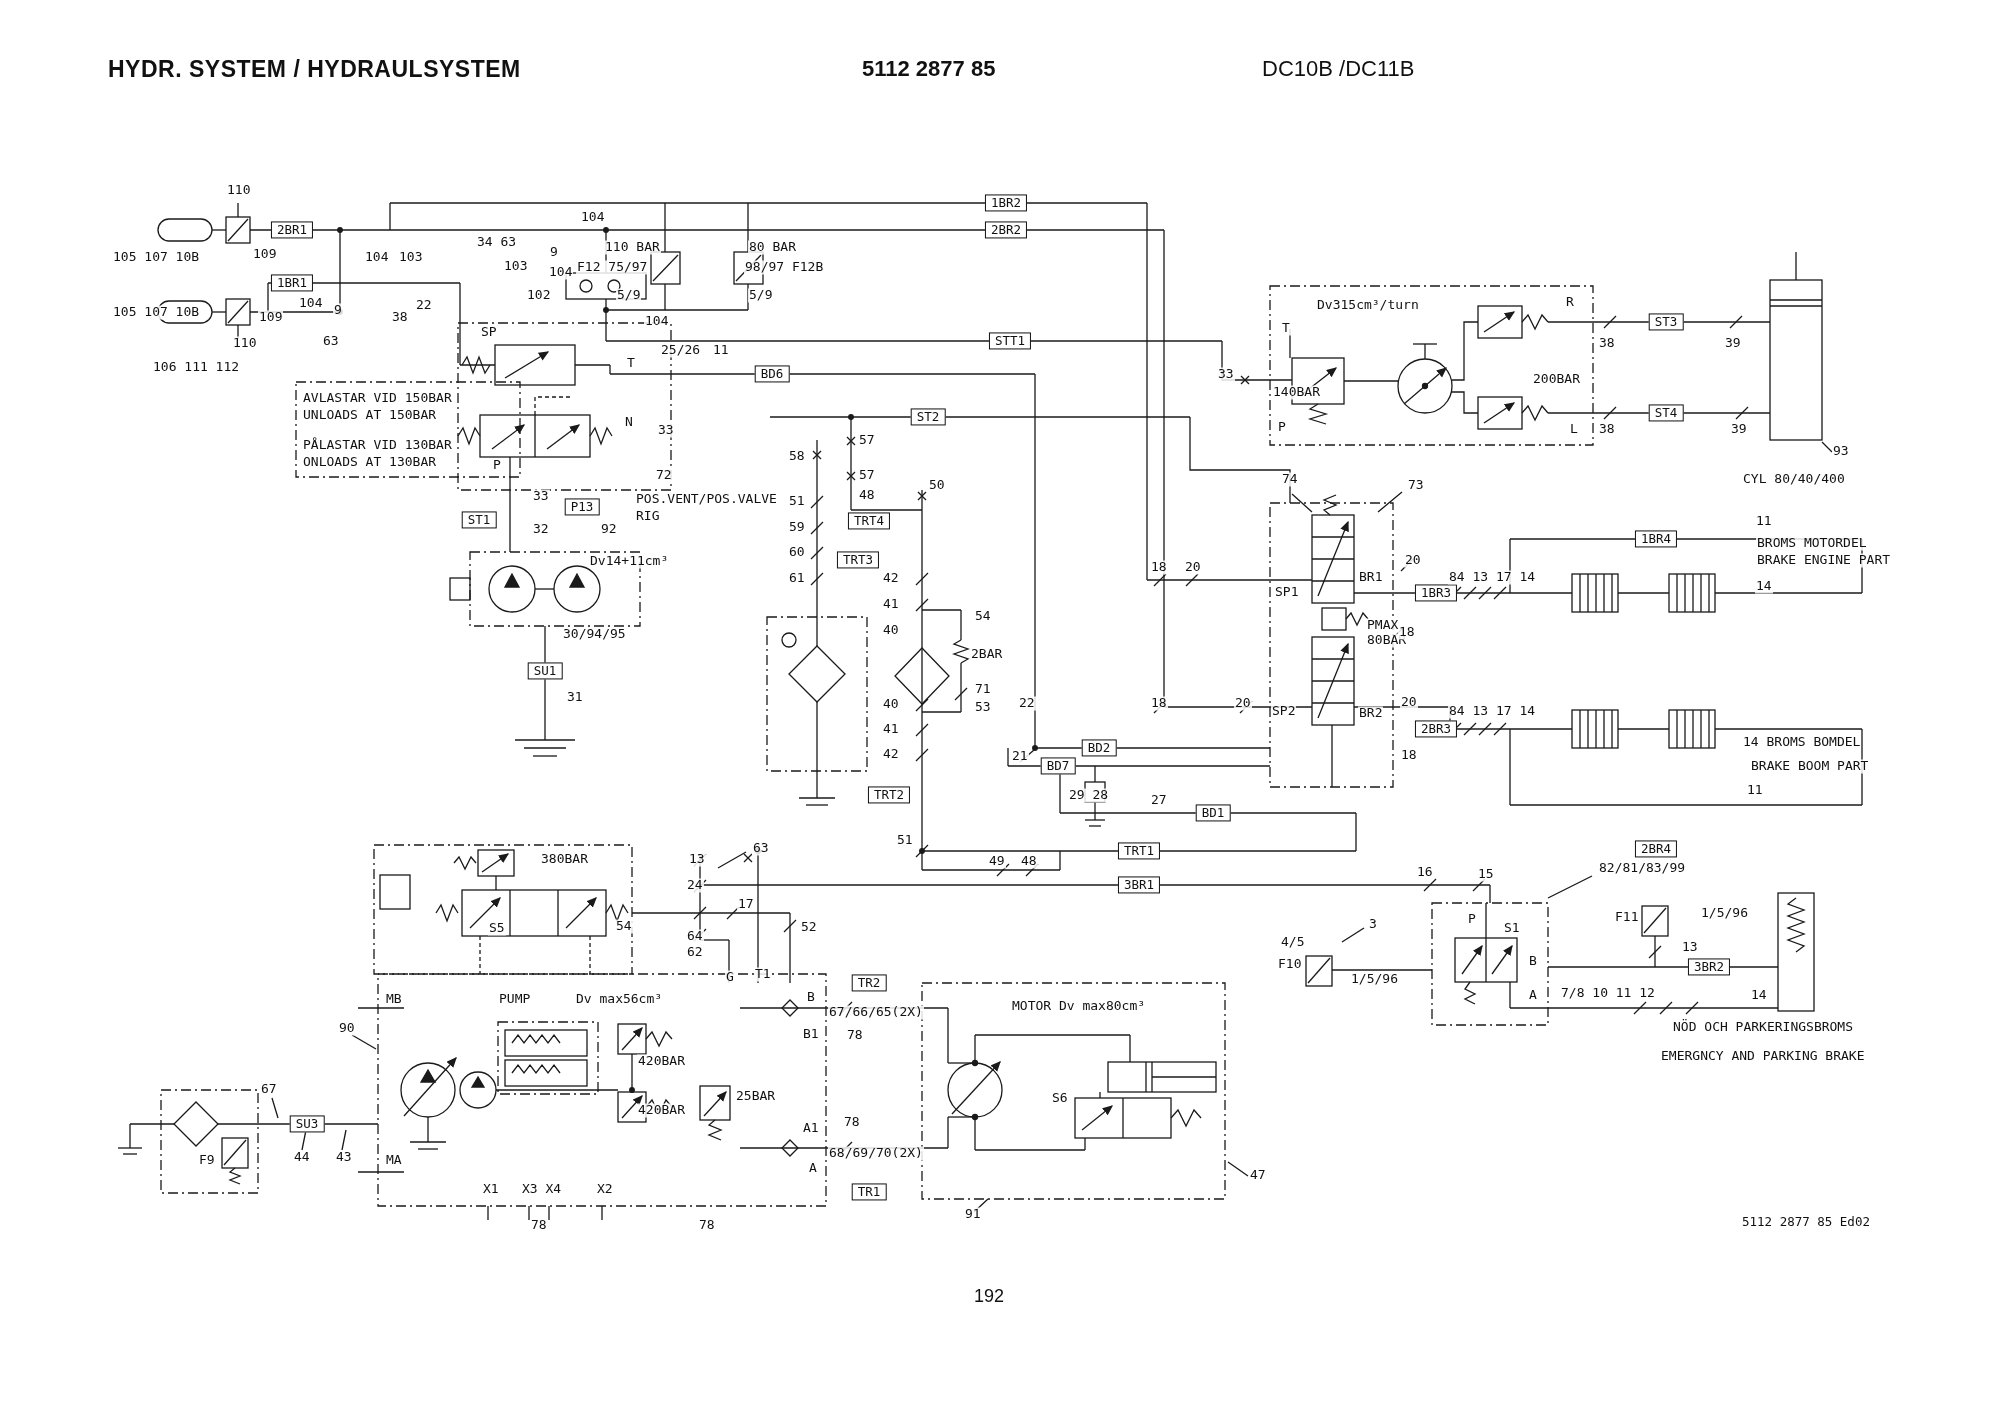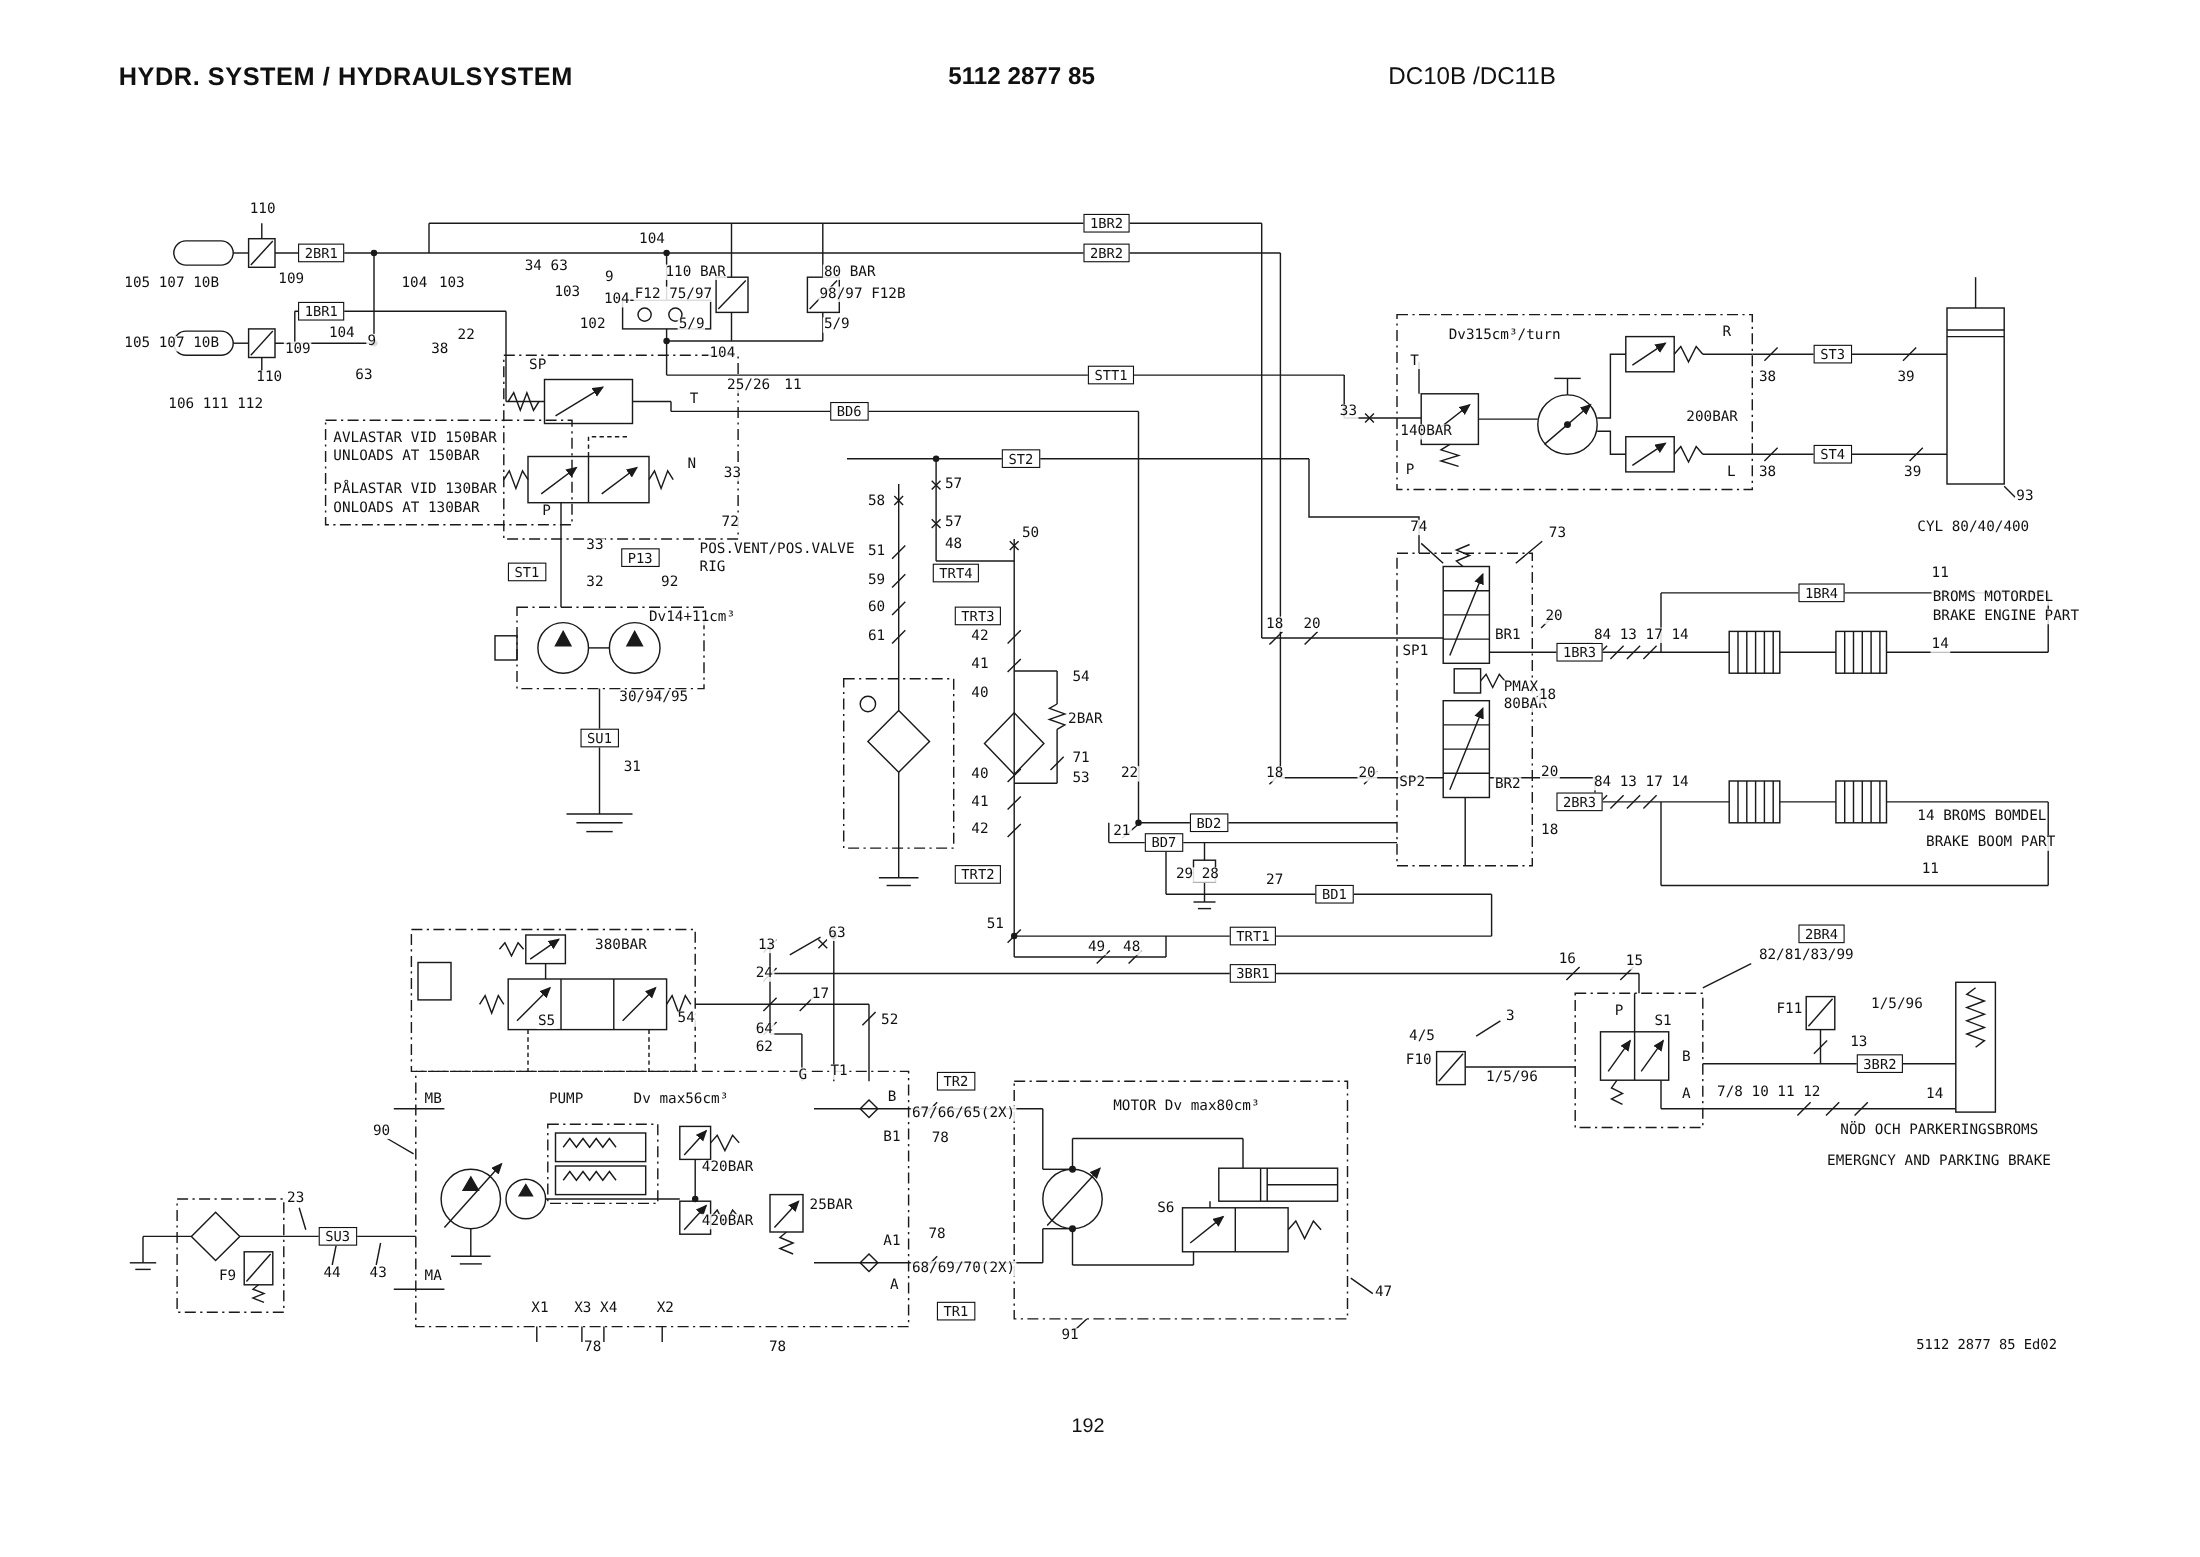"TRT3" span.lbl { left: 889px -> 858px }
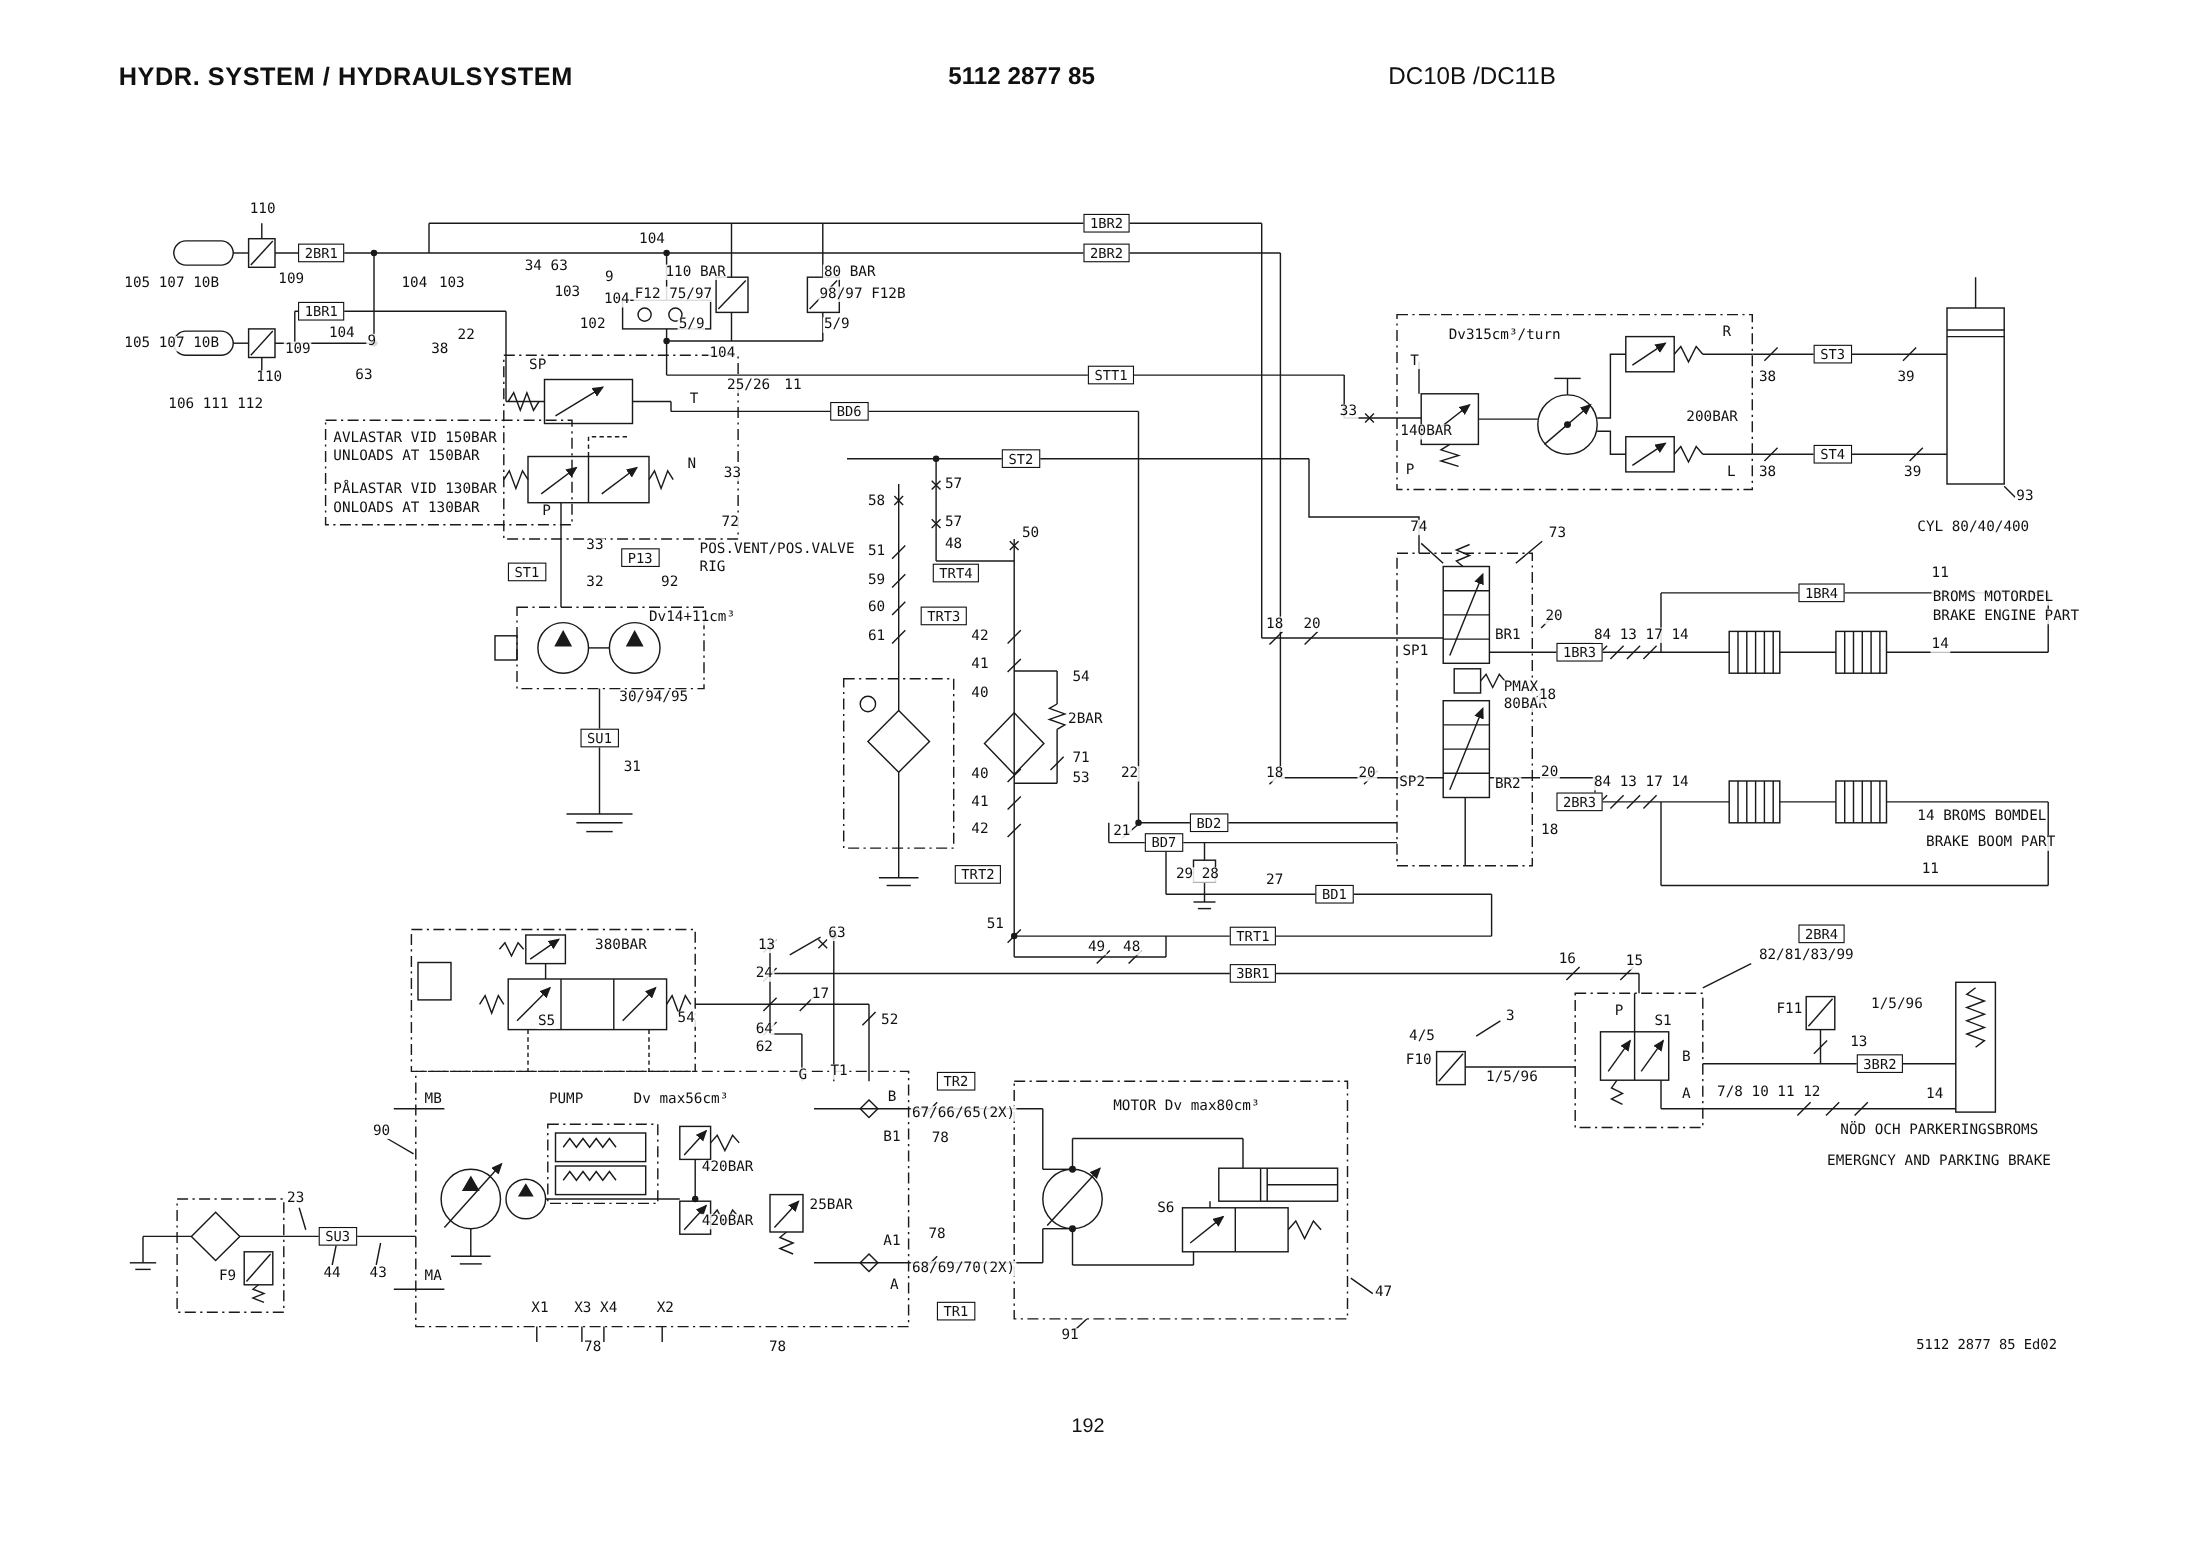"23" span.lbl { text: 23 -> 67 }
